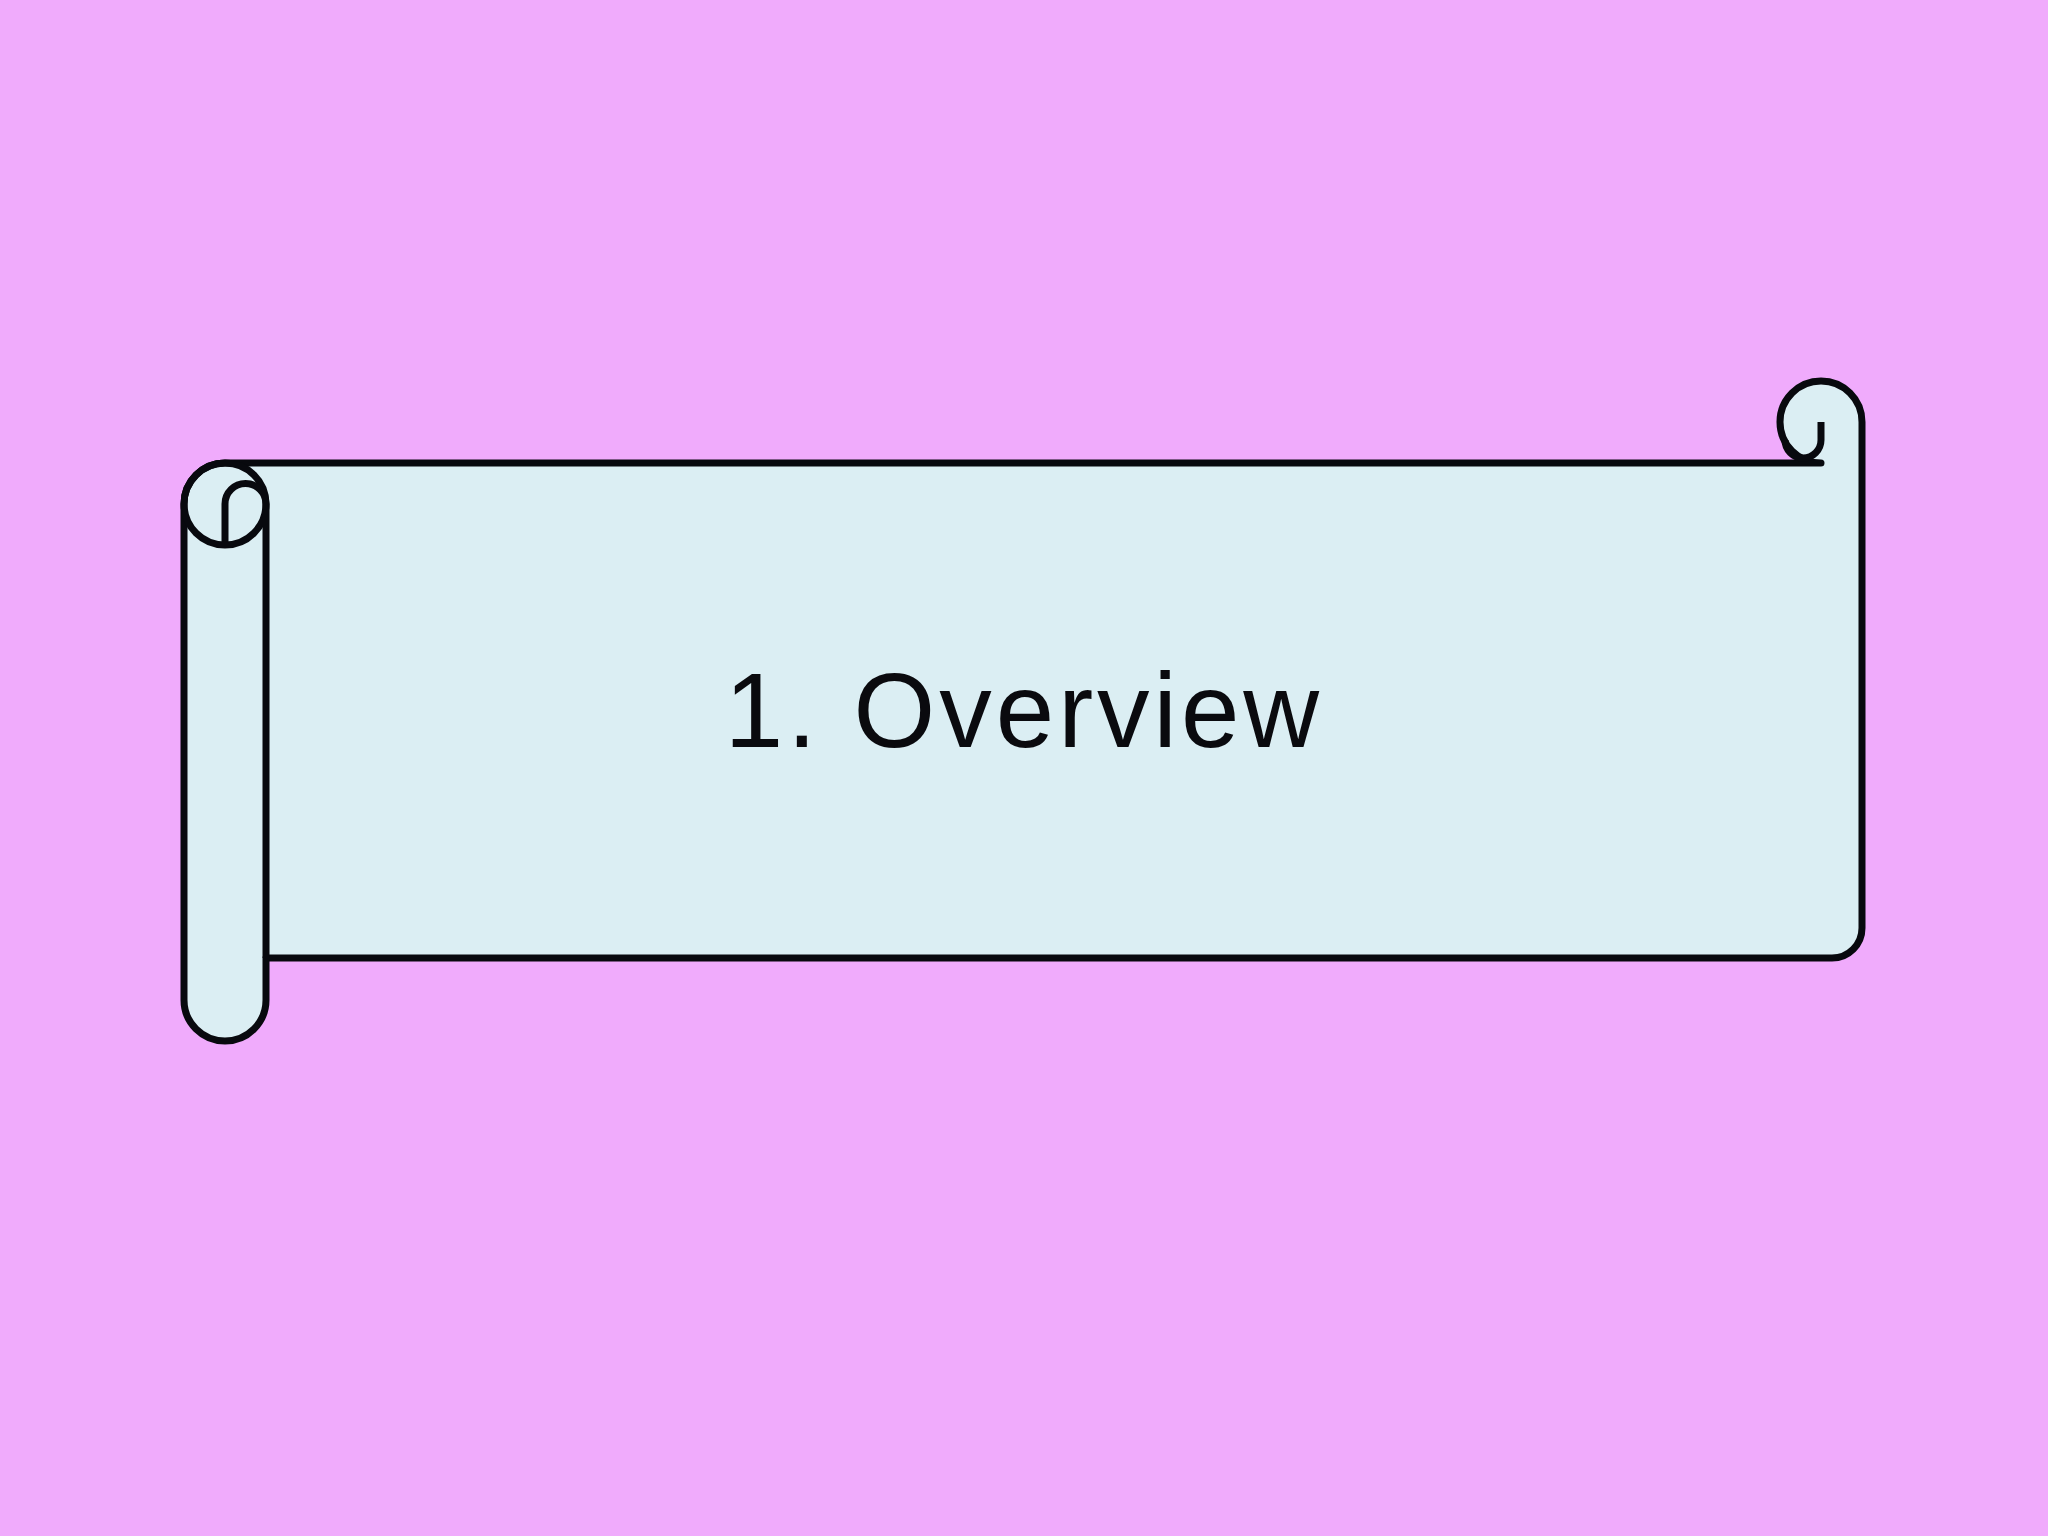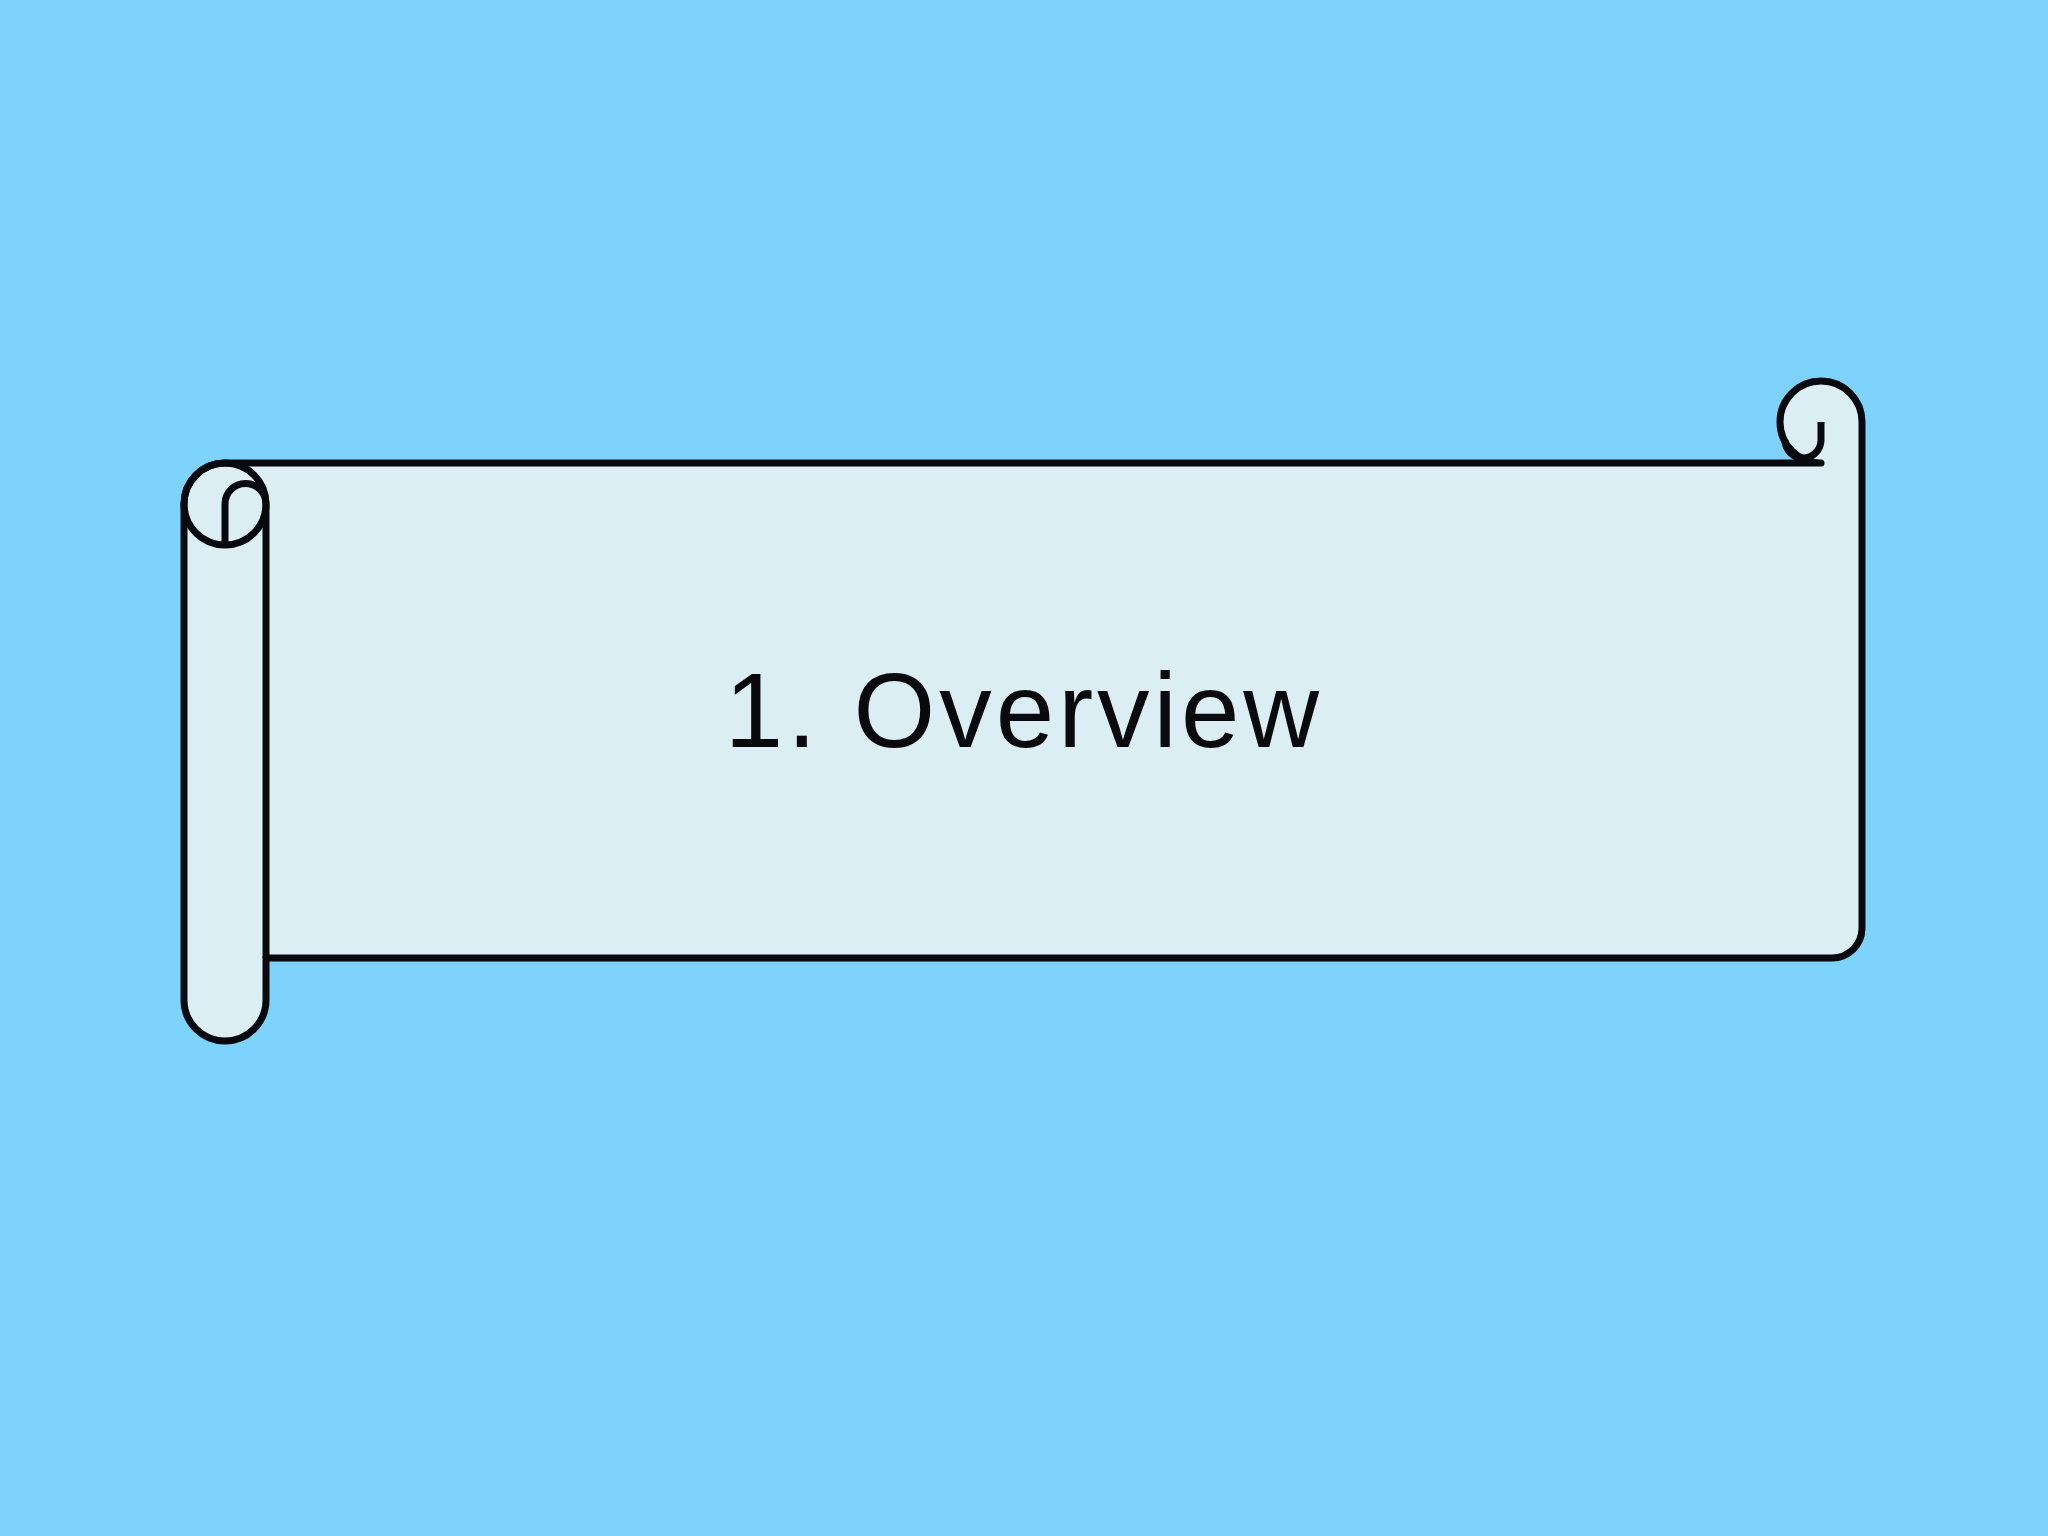"1. Overview" .slide { background: #7dd3fc -> #f0abfc }
